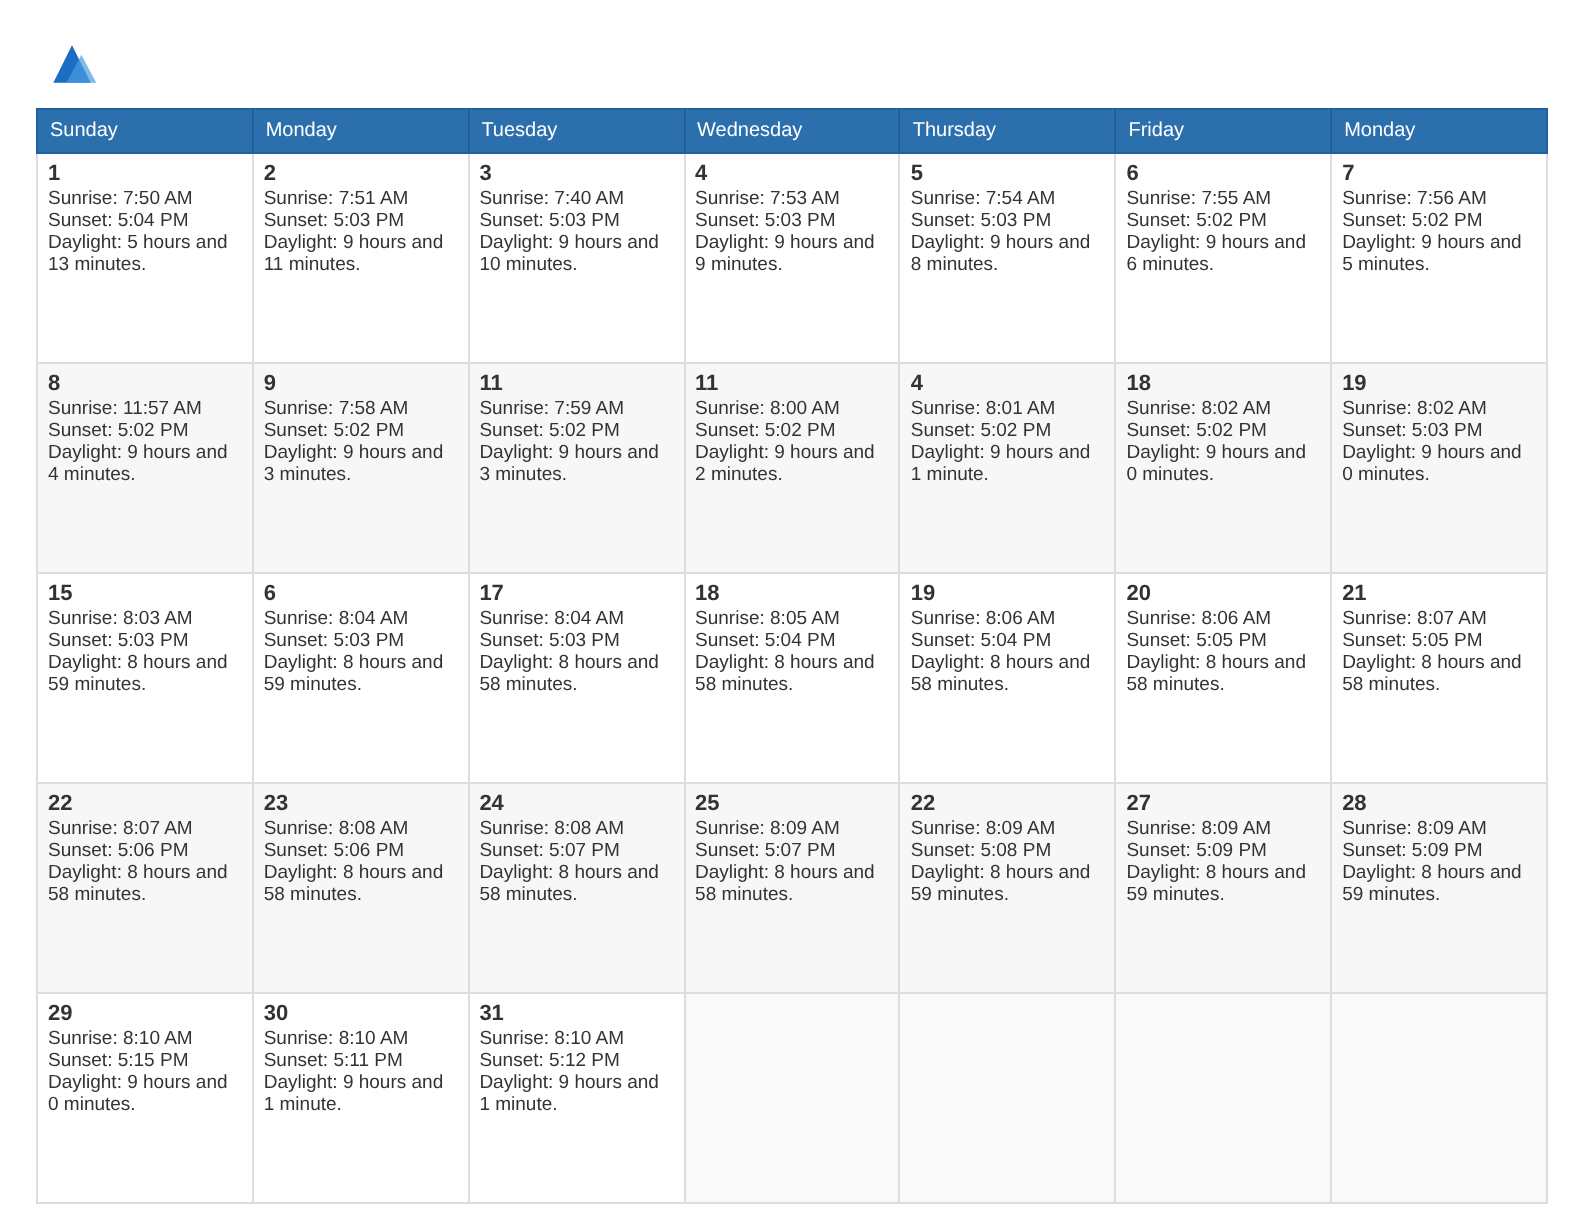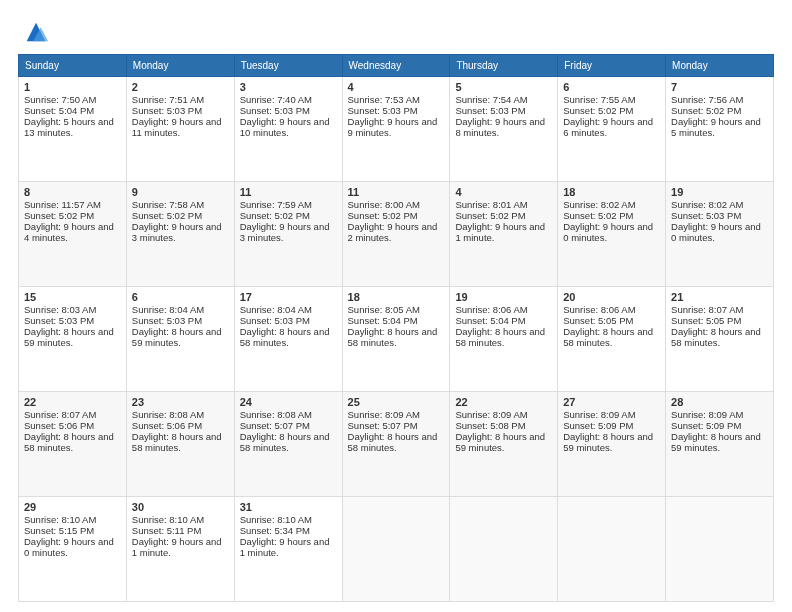"Sunset: 5:34 PM" span { text: 5:34 -> 5:12 }
